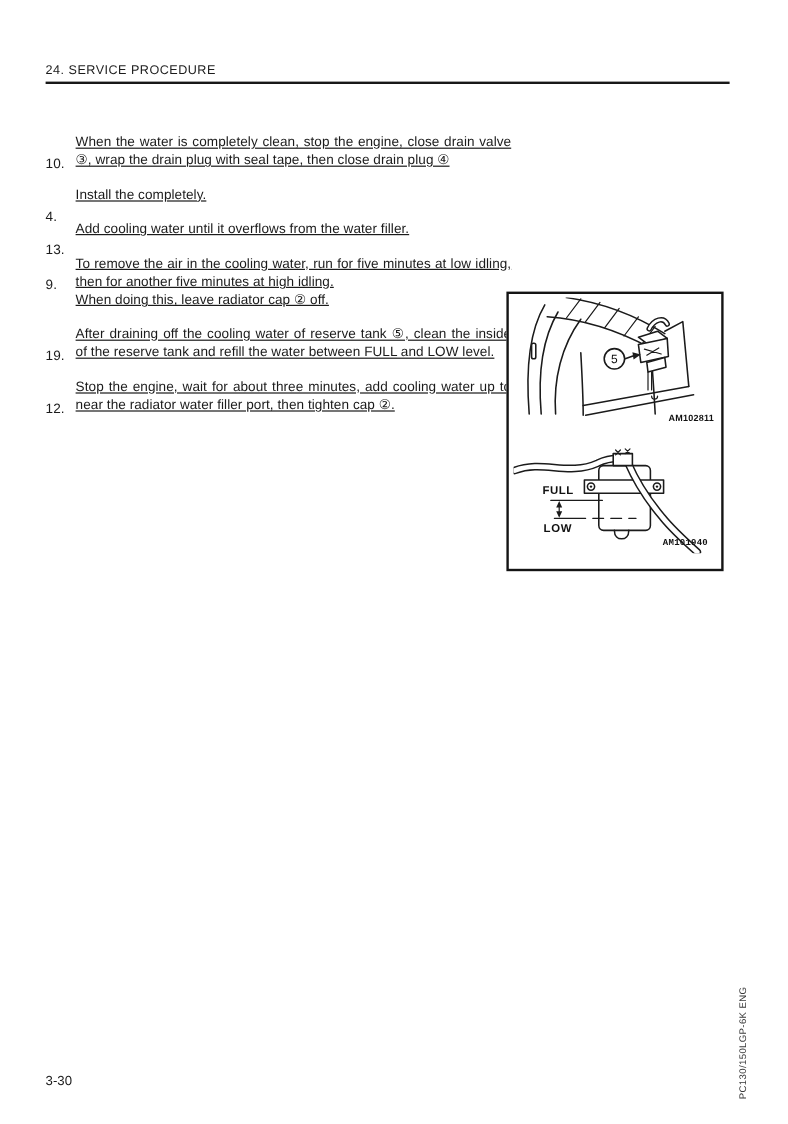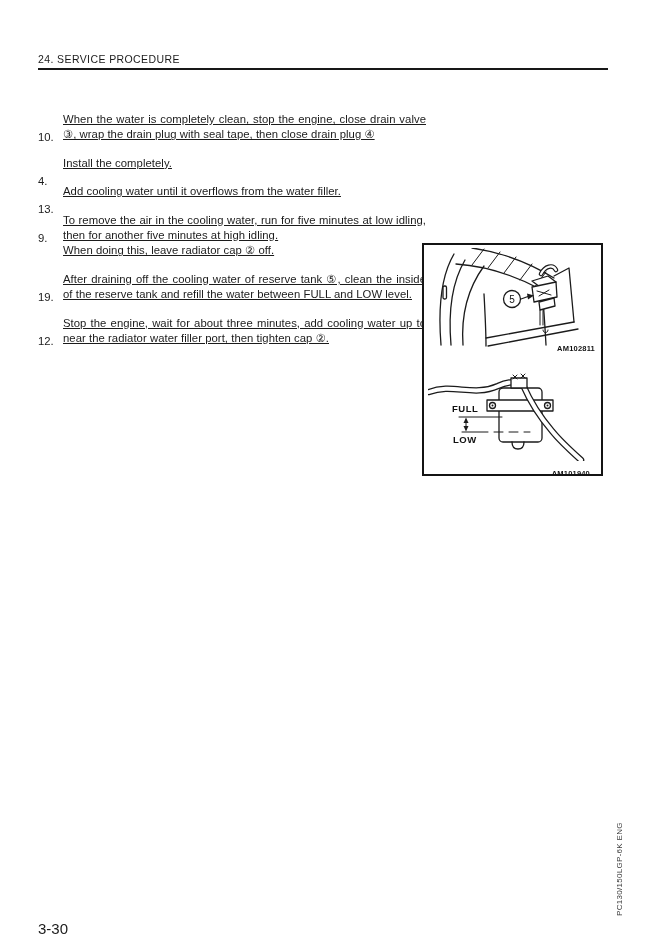"AM101940" .code2 { font-family: none -> Liberation Mono, monospace; top: 224px -> 204px }
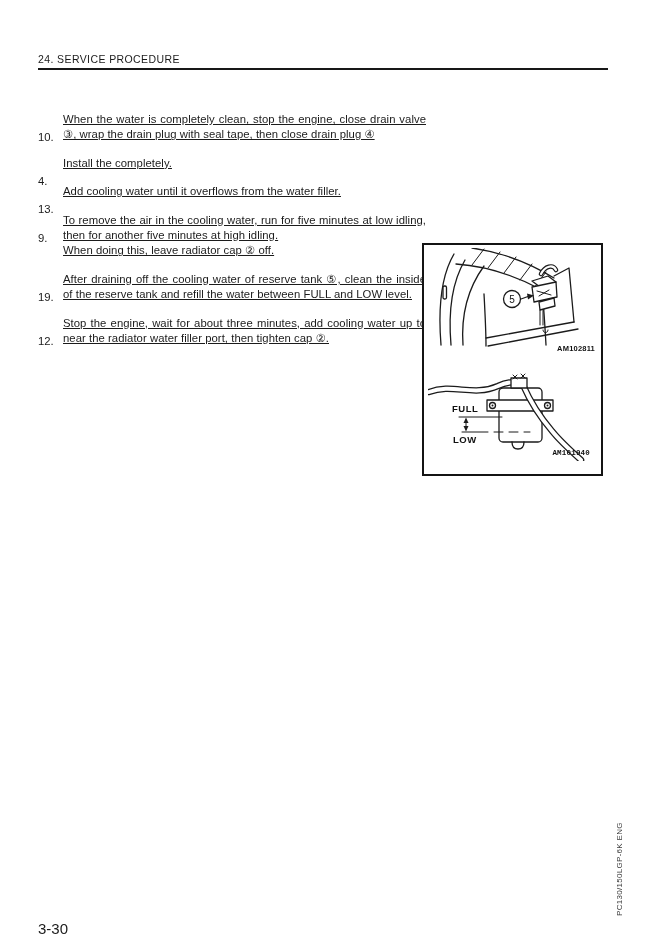"3-30" .page-number { font-size: 15px -> 11px; top: 920px -> 895px }
